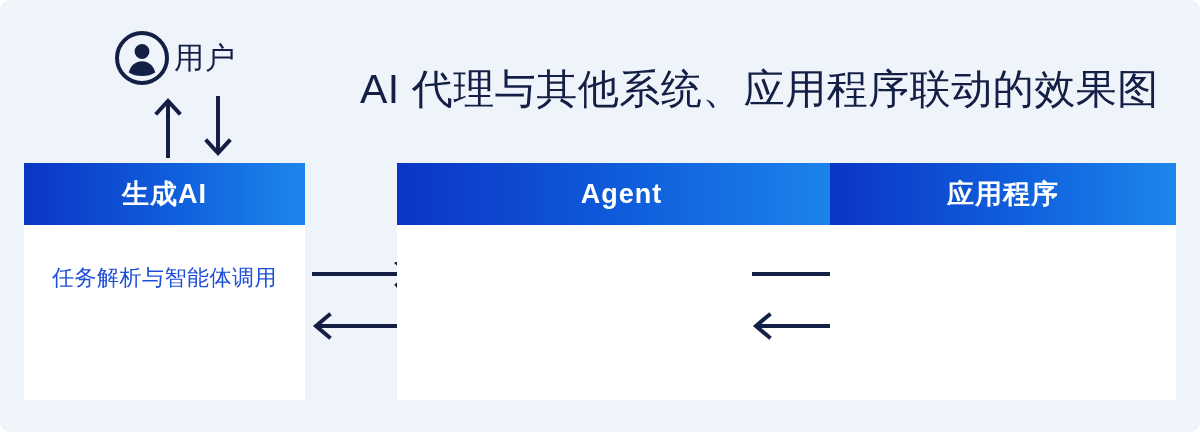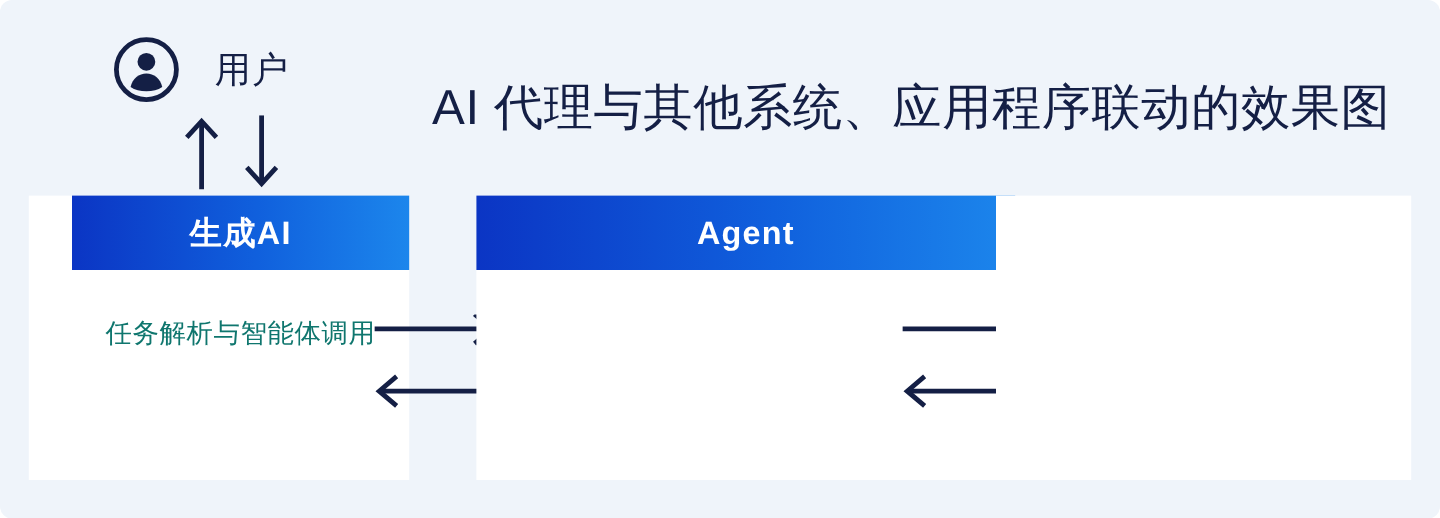"用户" #user-actor { gap: 29px -> 4px; left: 94px -> 114px }
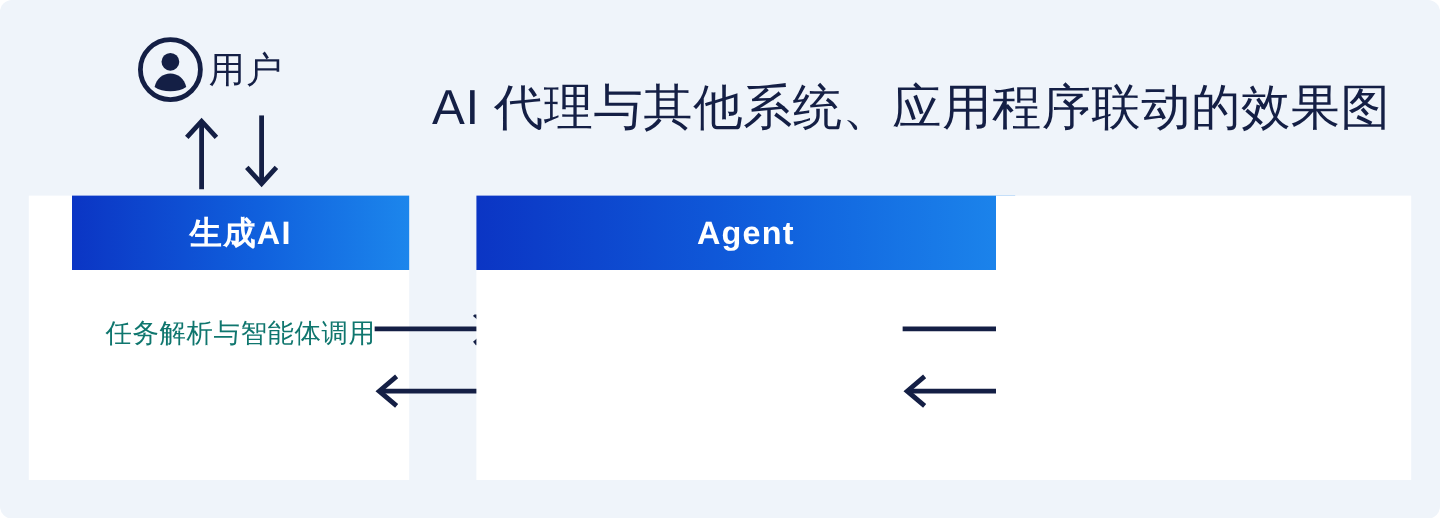"生成AI" #box-genai { padding-left: 36px -> none }
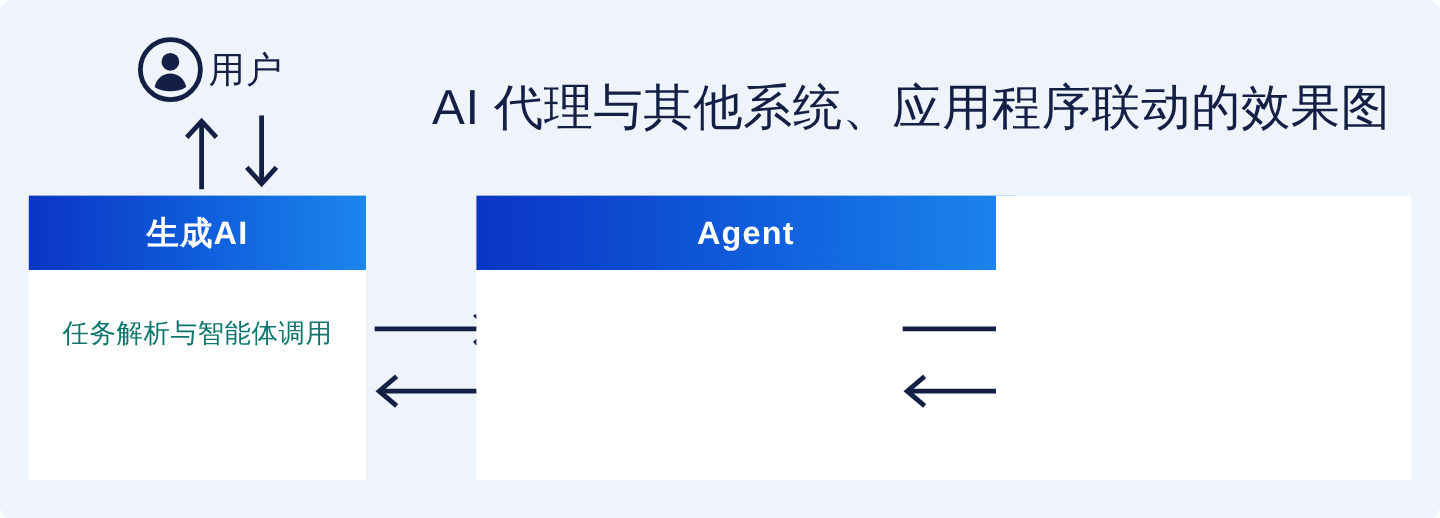"应用程序" div.node-header { html: none -> <div> <span>应用程序</span> </div> }
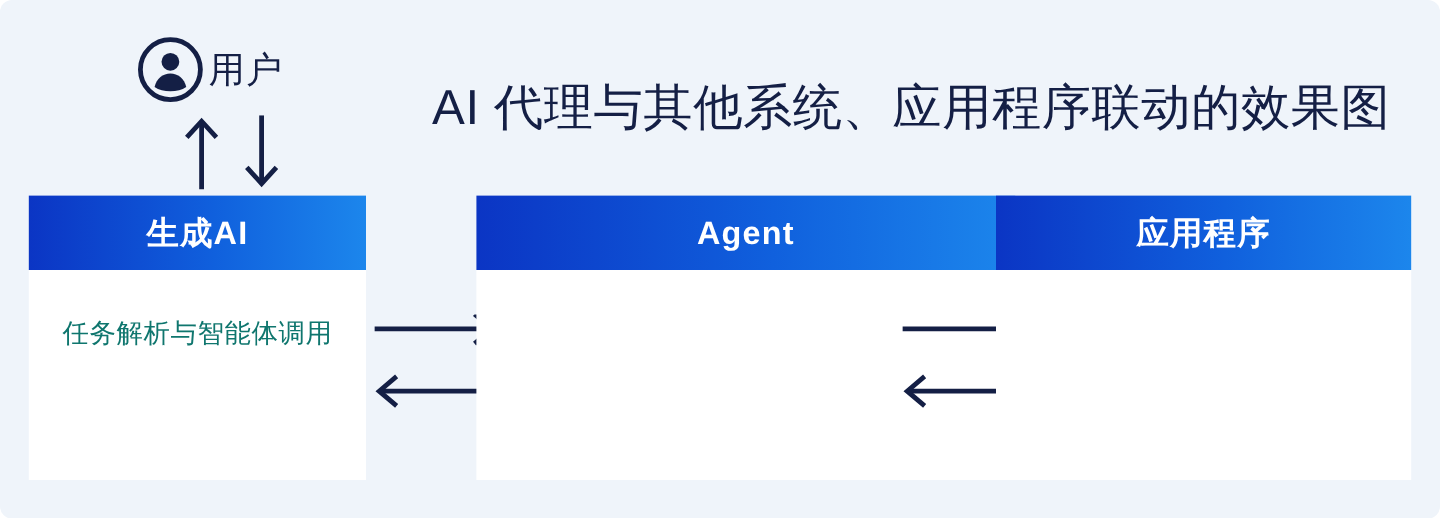"任务解析与智能体调用" .node-body-text { color: #0f766e -> #1d4ed8 }
